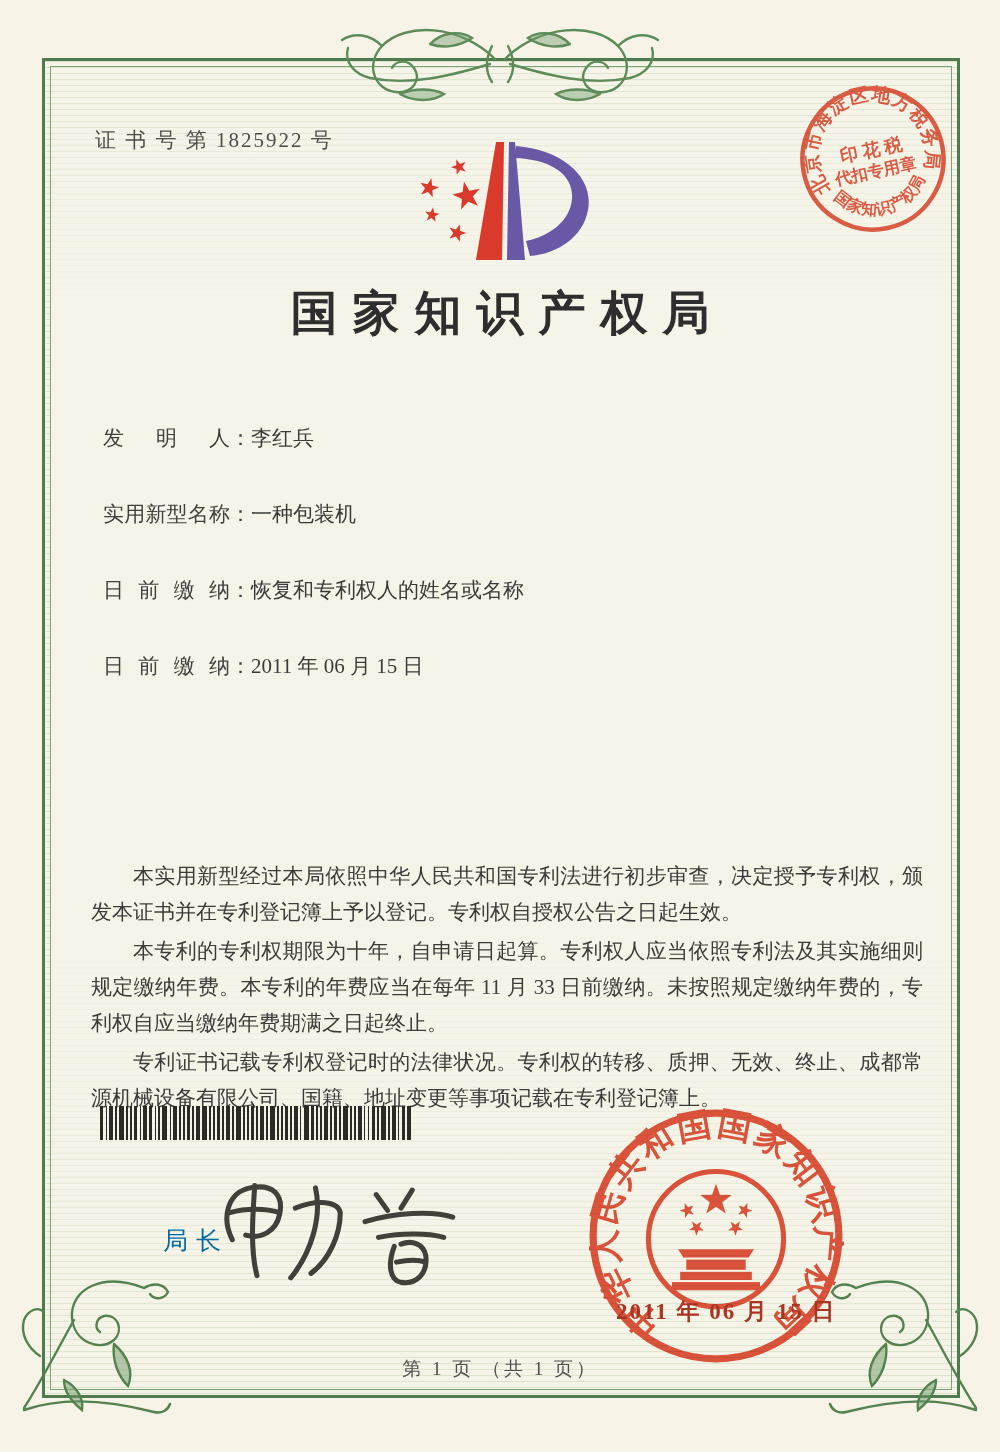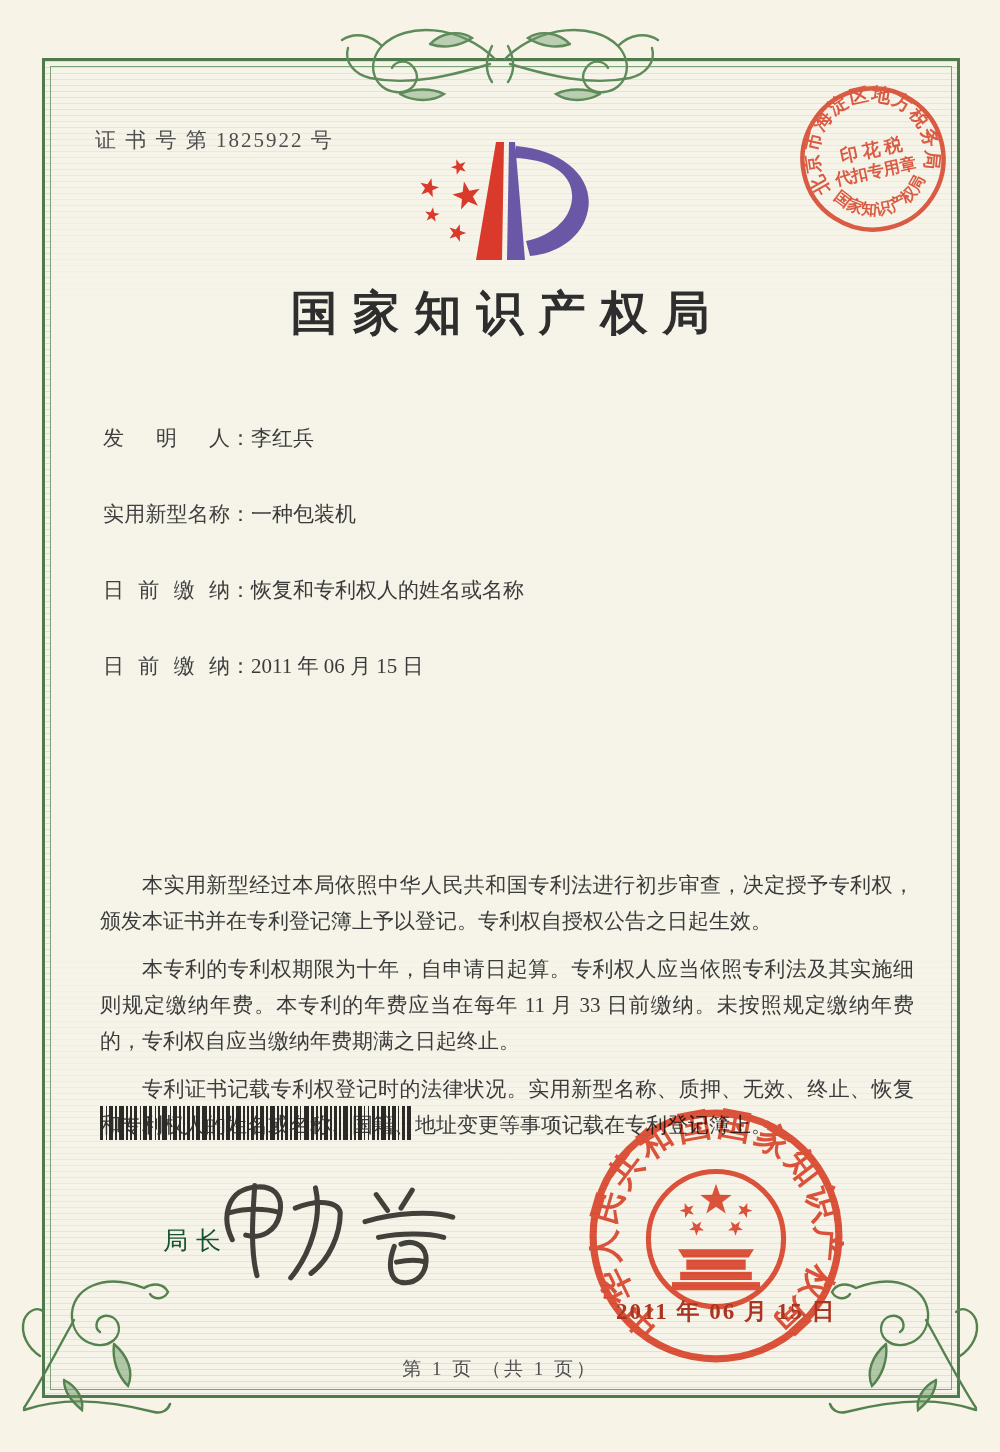"本实用新型经过本局依照中华人民共和国专利法进行初步审查，决定授予专利权，颁发本证" .paras p { margin: 12px -> 3px }
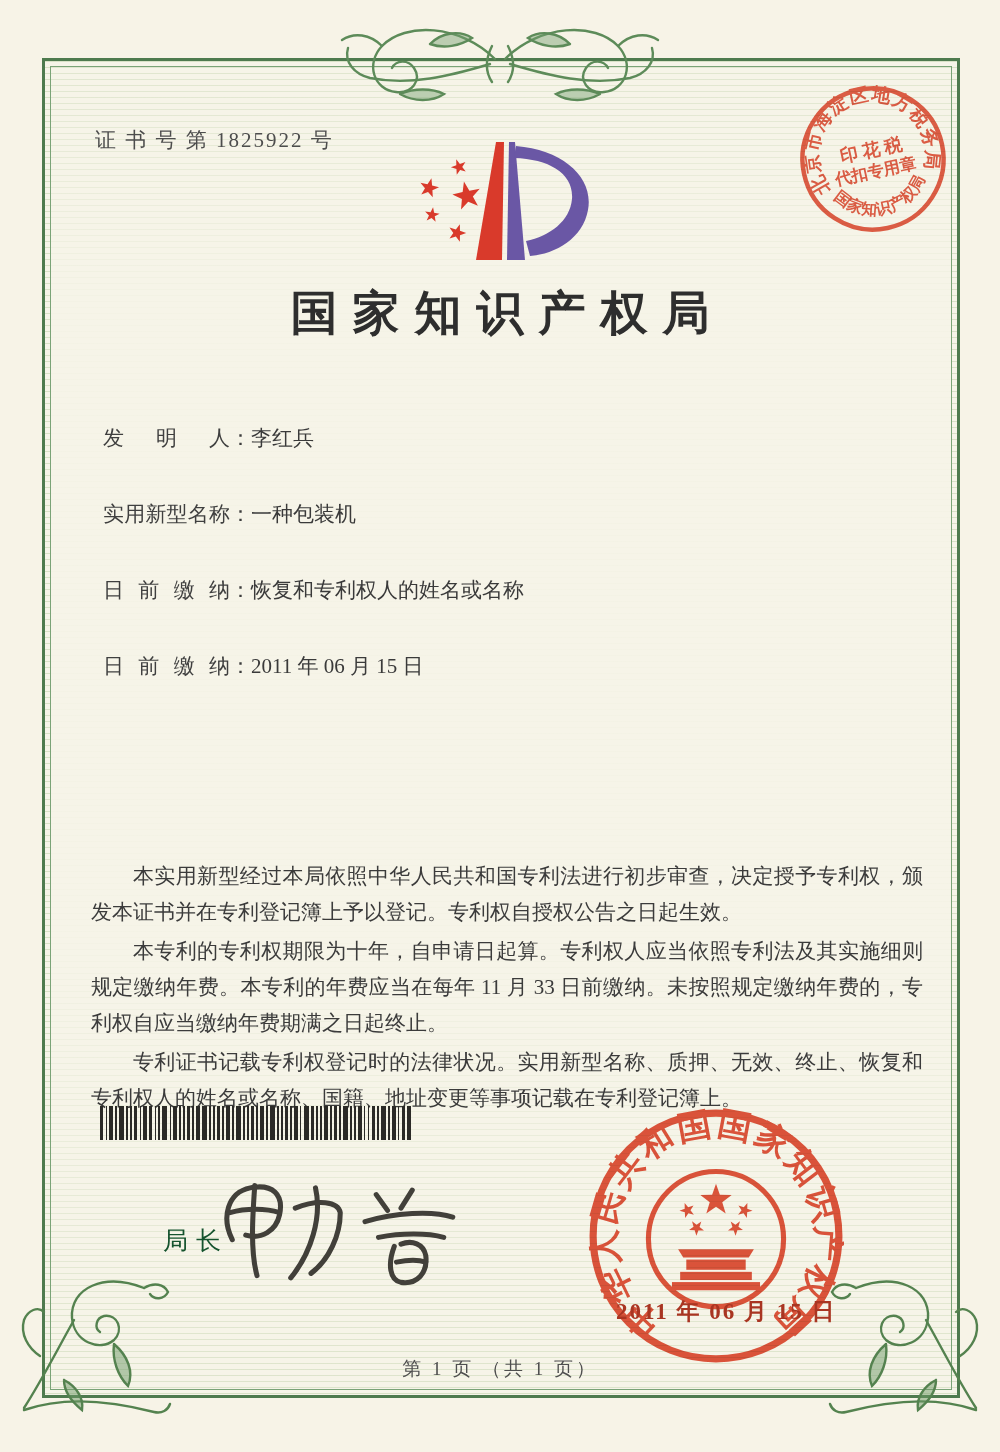"专利证书记载专利权登记时的法律状况。实用新型名称、质押、无效、终止、恢复和专利权" p { text: 实用新型名称、质押、无效、终止、恢复和专利权人的姓名或名称 -> 专利权的转移、质押、无效、终止、成都常源机械设备有限公司 }
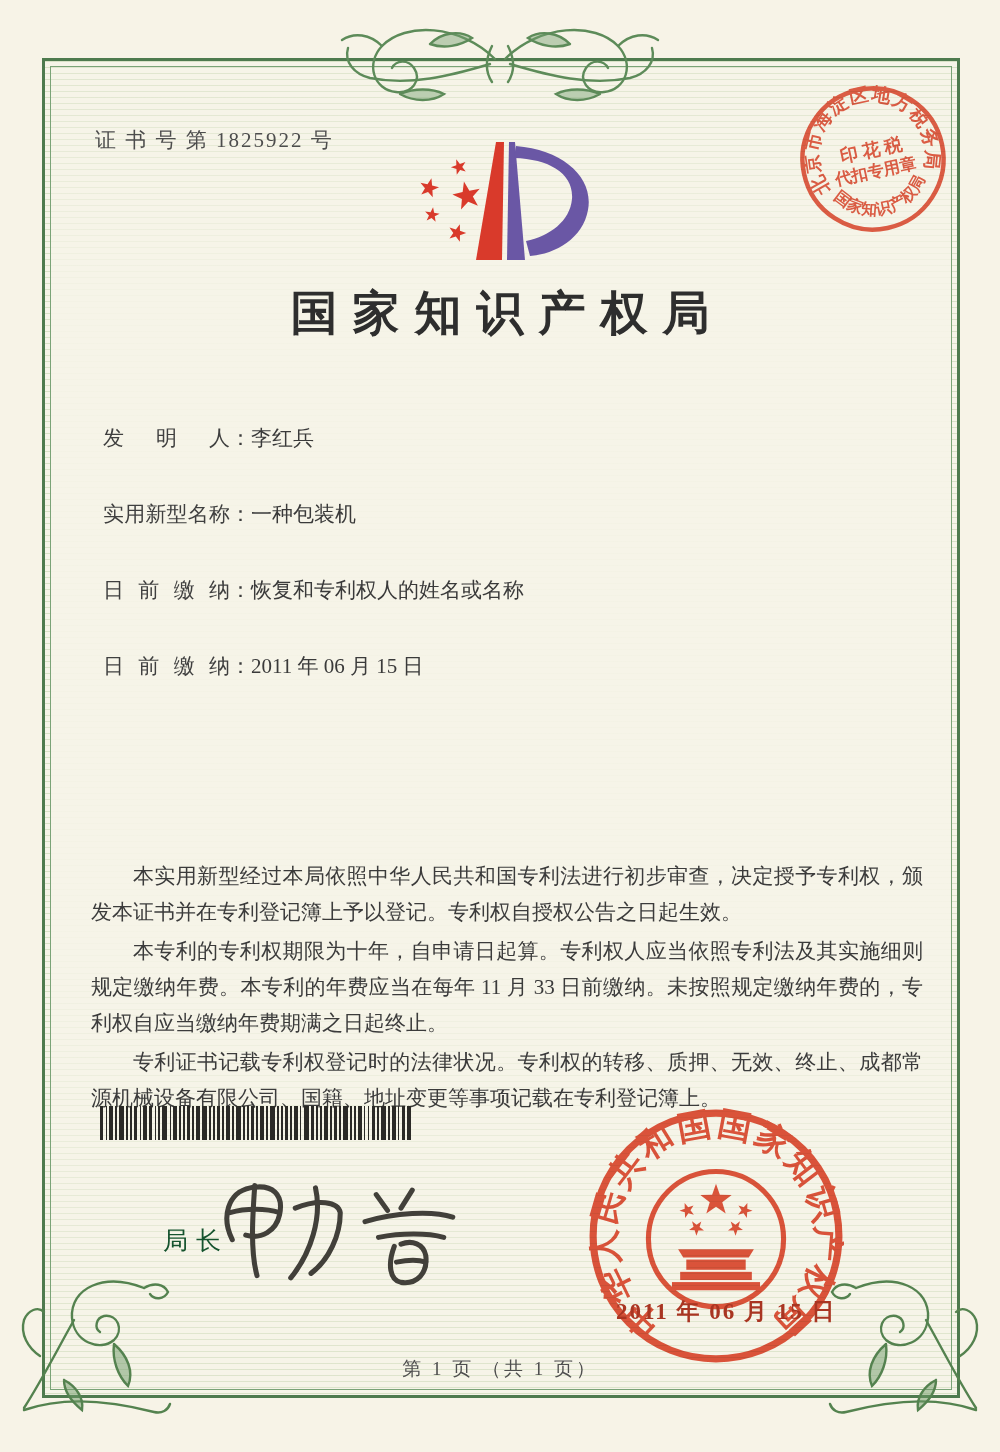"局长" .director { color: #14532d -> #0369a1 }
